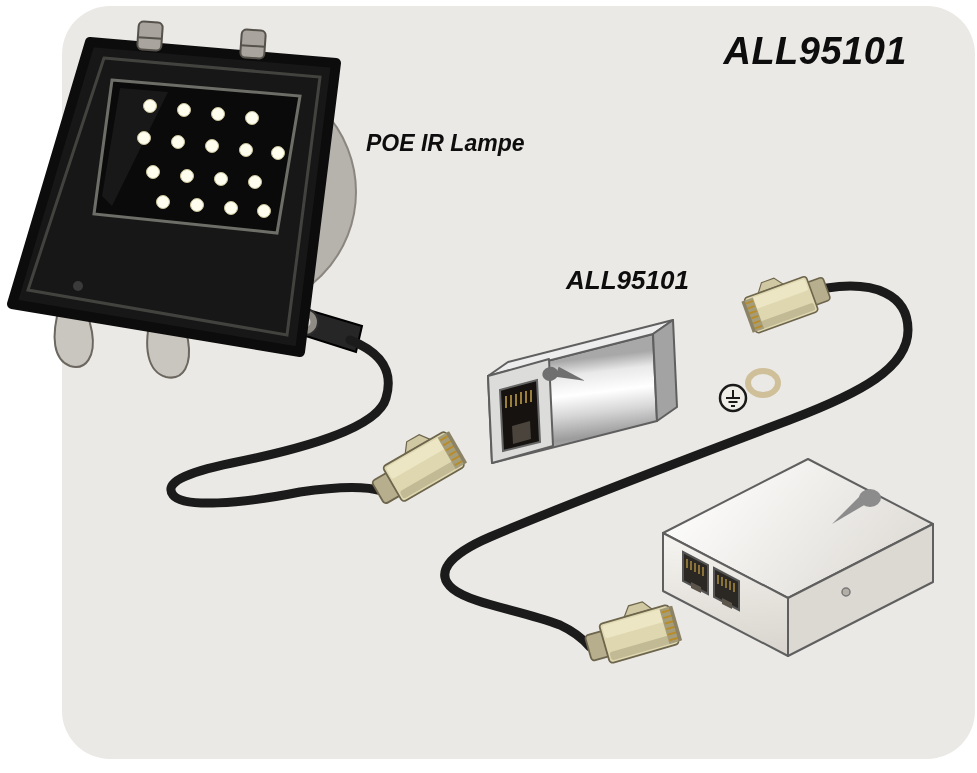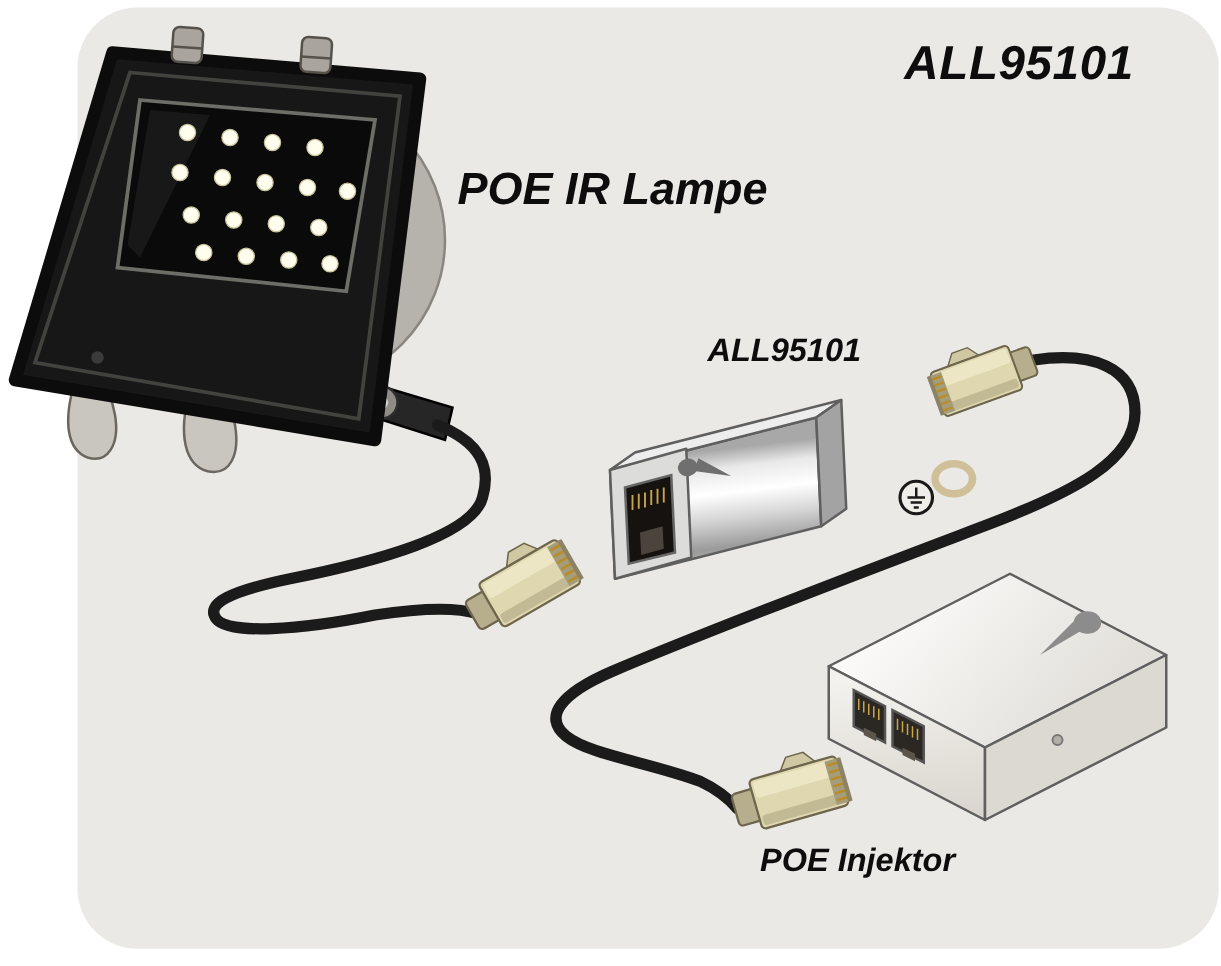"POE IR Lampe" .lbl.lamp { font-size: 36px -> 23px }
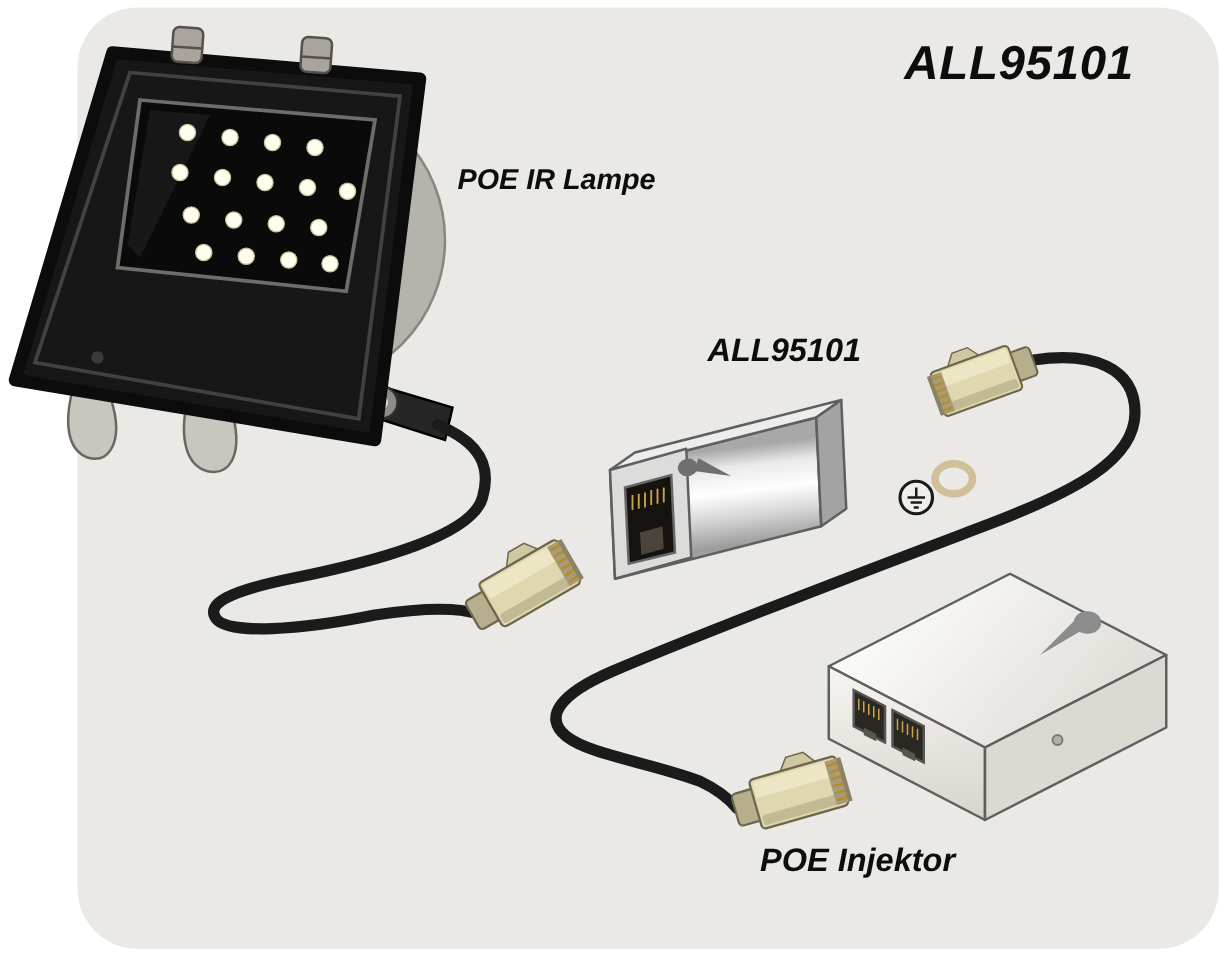"POE Injektor" div { html: <div>POE Injektor</div> -> none }
